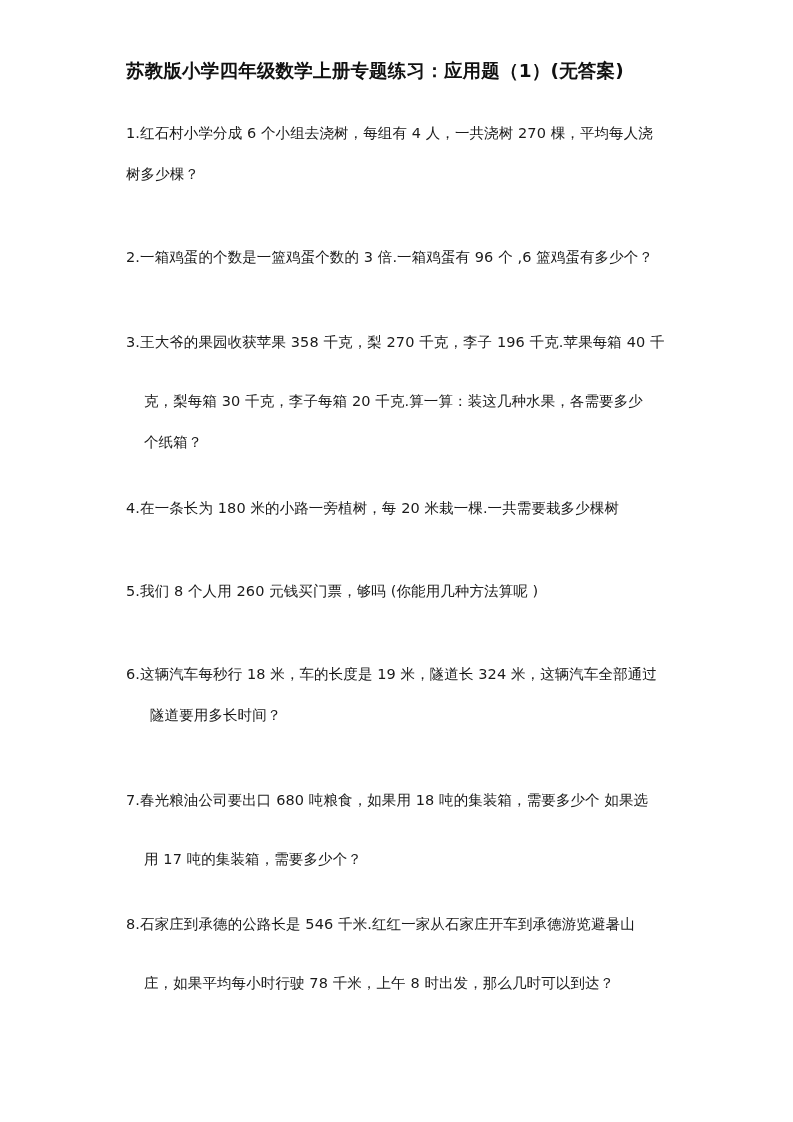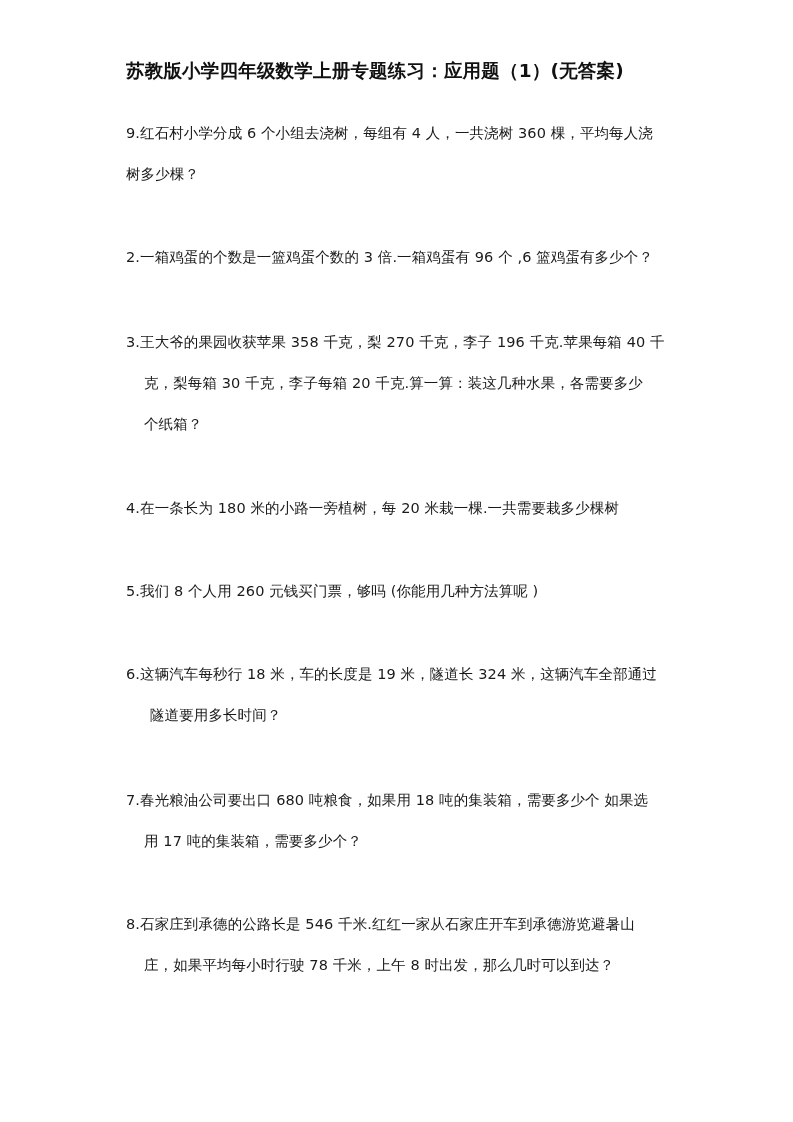"9.红石村小学分成 6 个小组去浇树，每组有 4 人，一共浇树" div.q-line { text: 9.红石村小学分成 6 个小组去浇树，每组有 4 人，一共浇树 360 -> 1.红石村小学分成 6 个小组去浇树，每组有 4 人，一共浇树 270 }
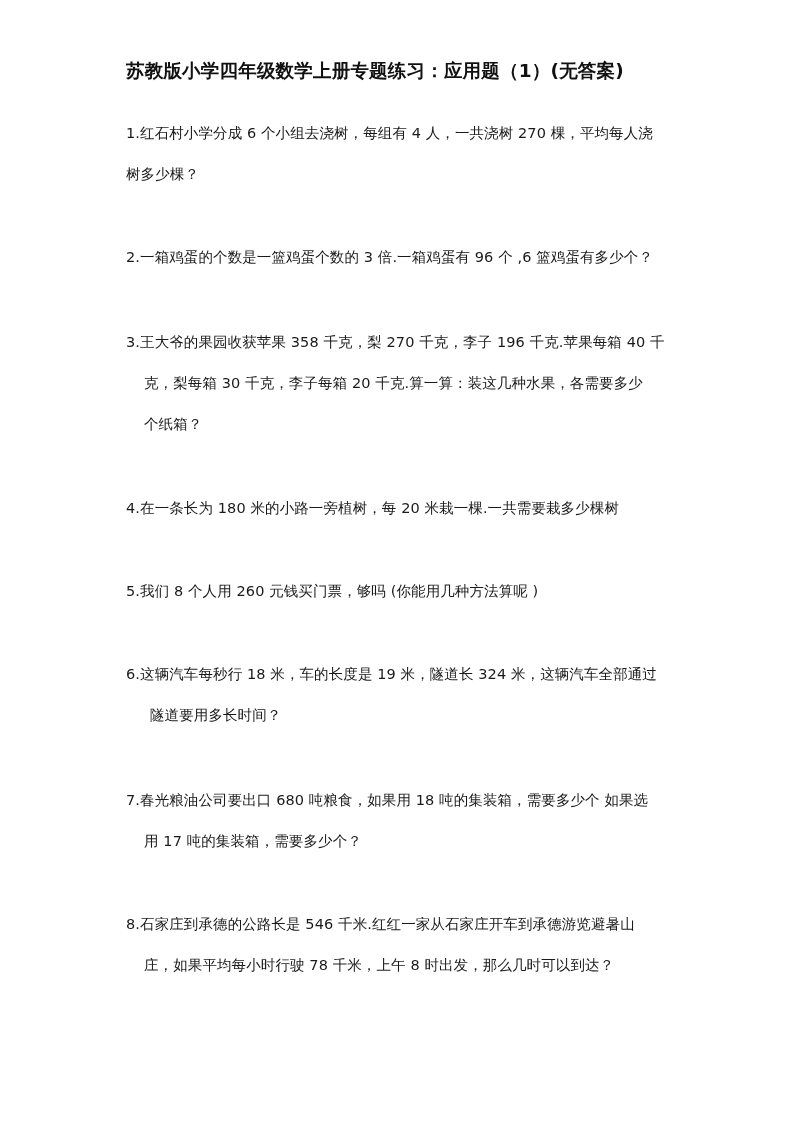"克，梨每箱 30 千克，李子每箱 20 千克.算一算：装这几种水果，各需要多少" .indent { margin-top: none -> 18px }
